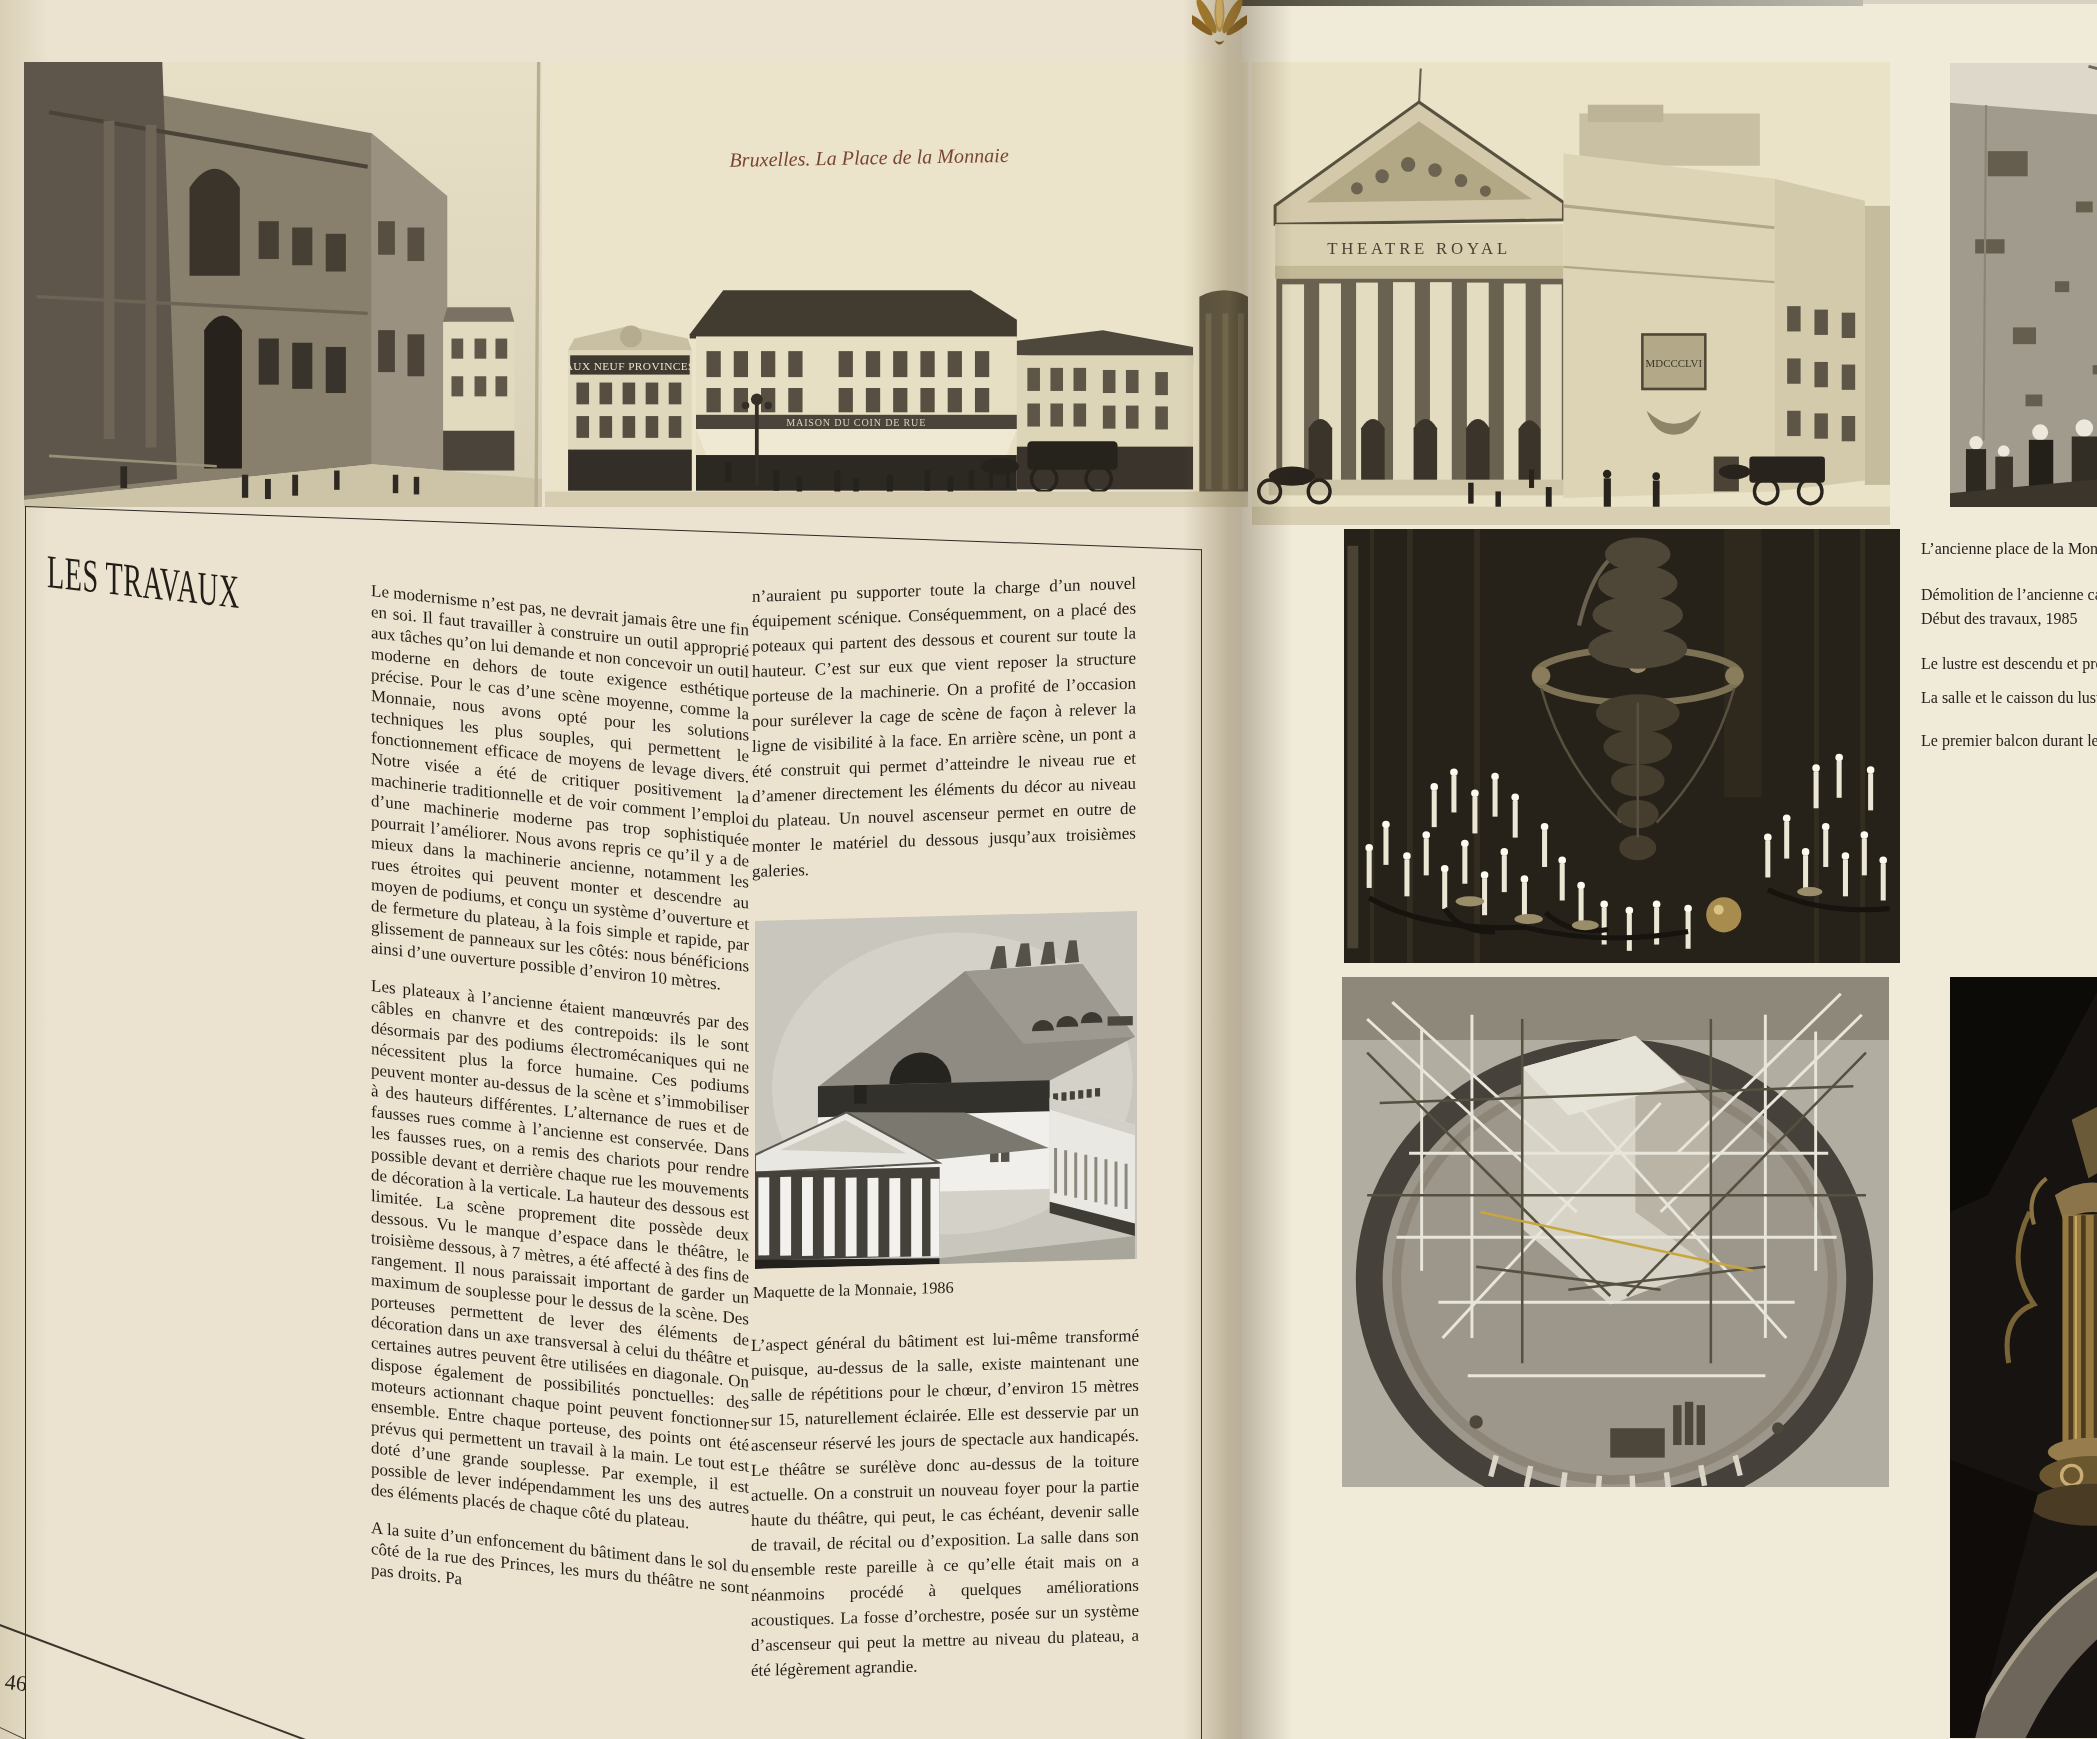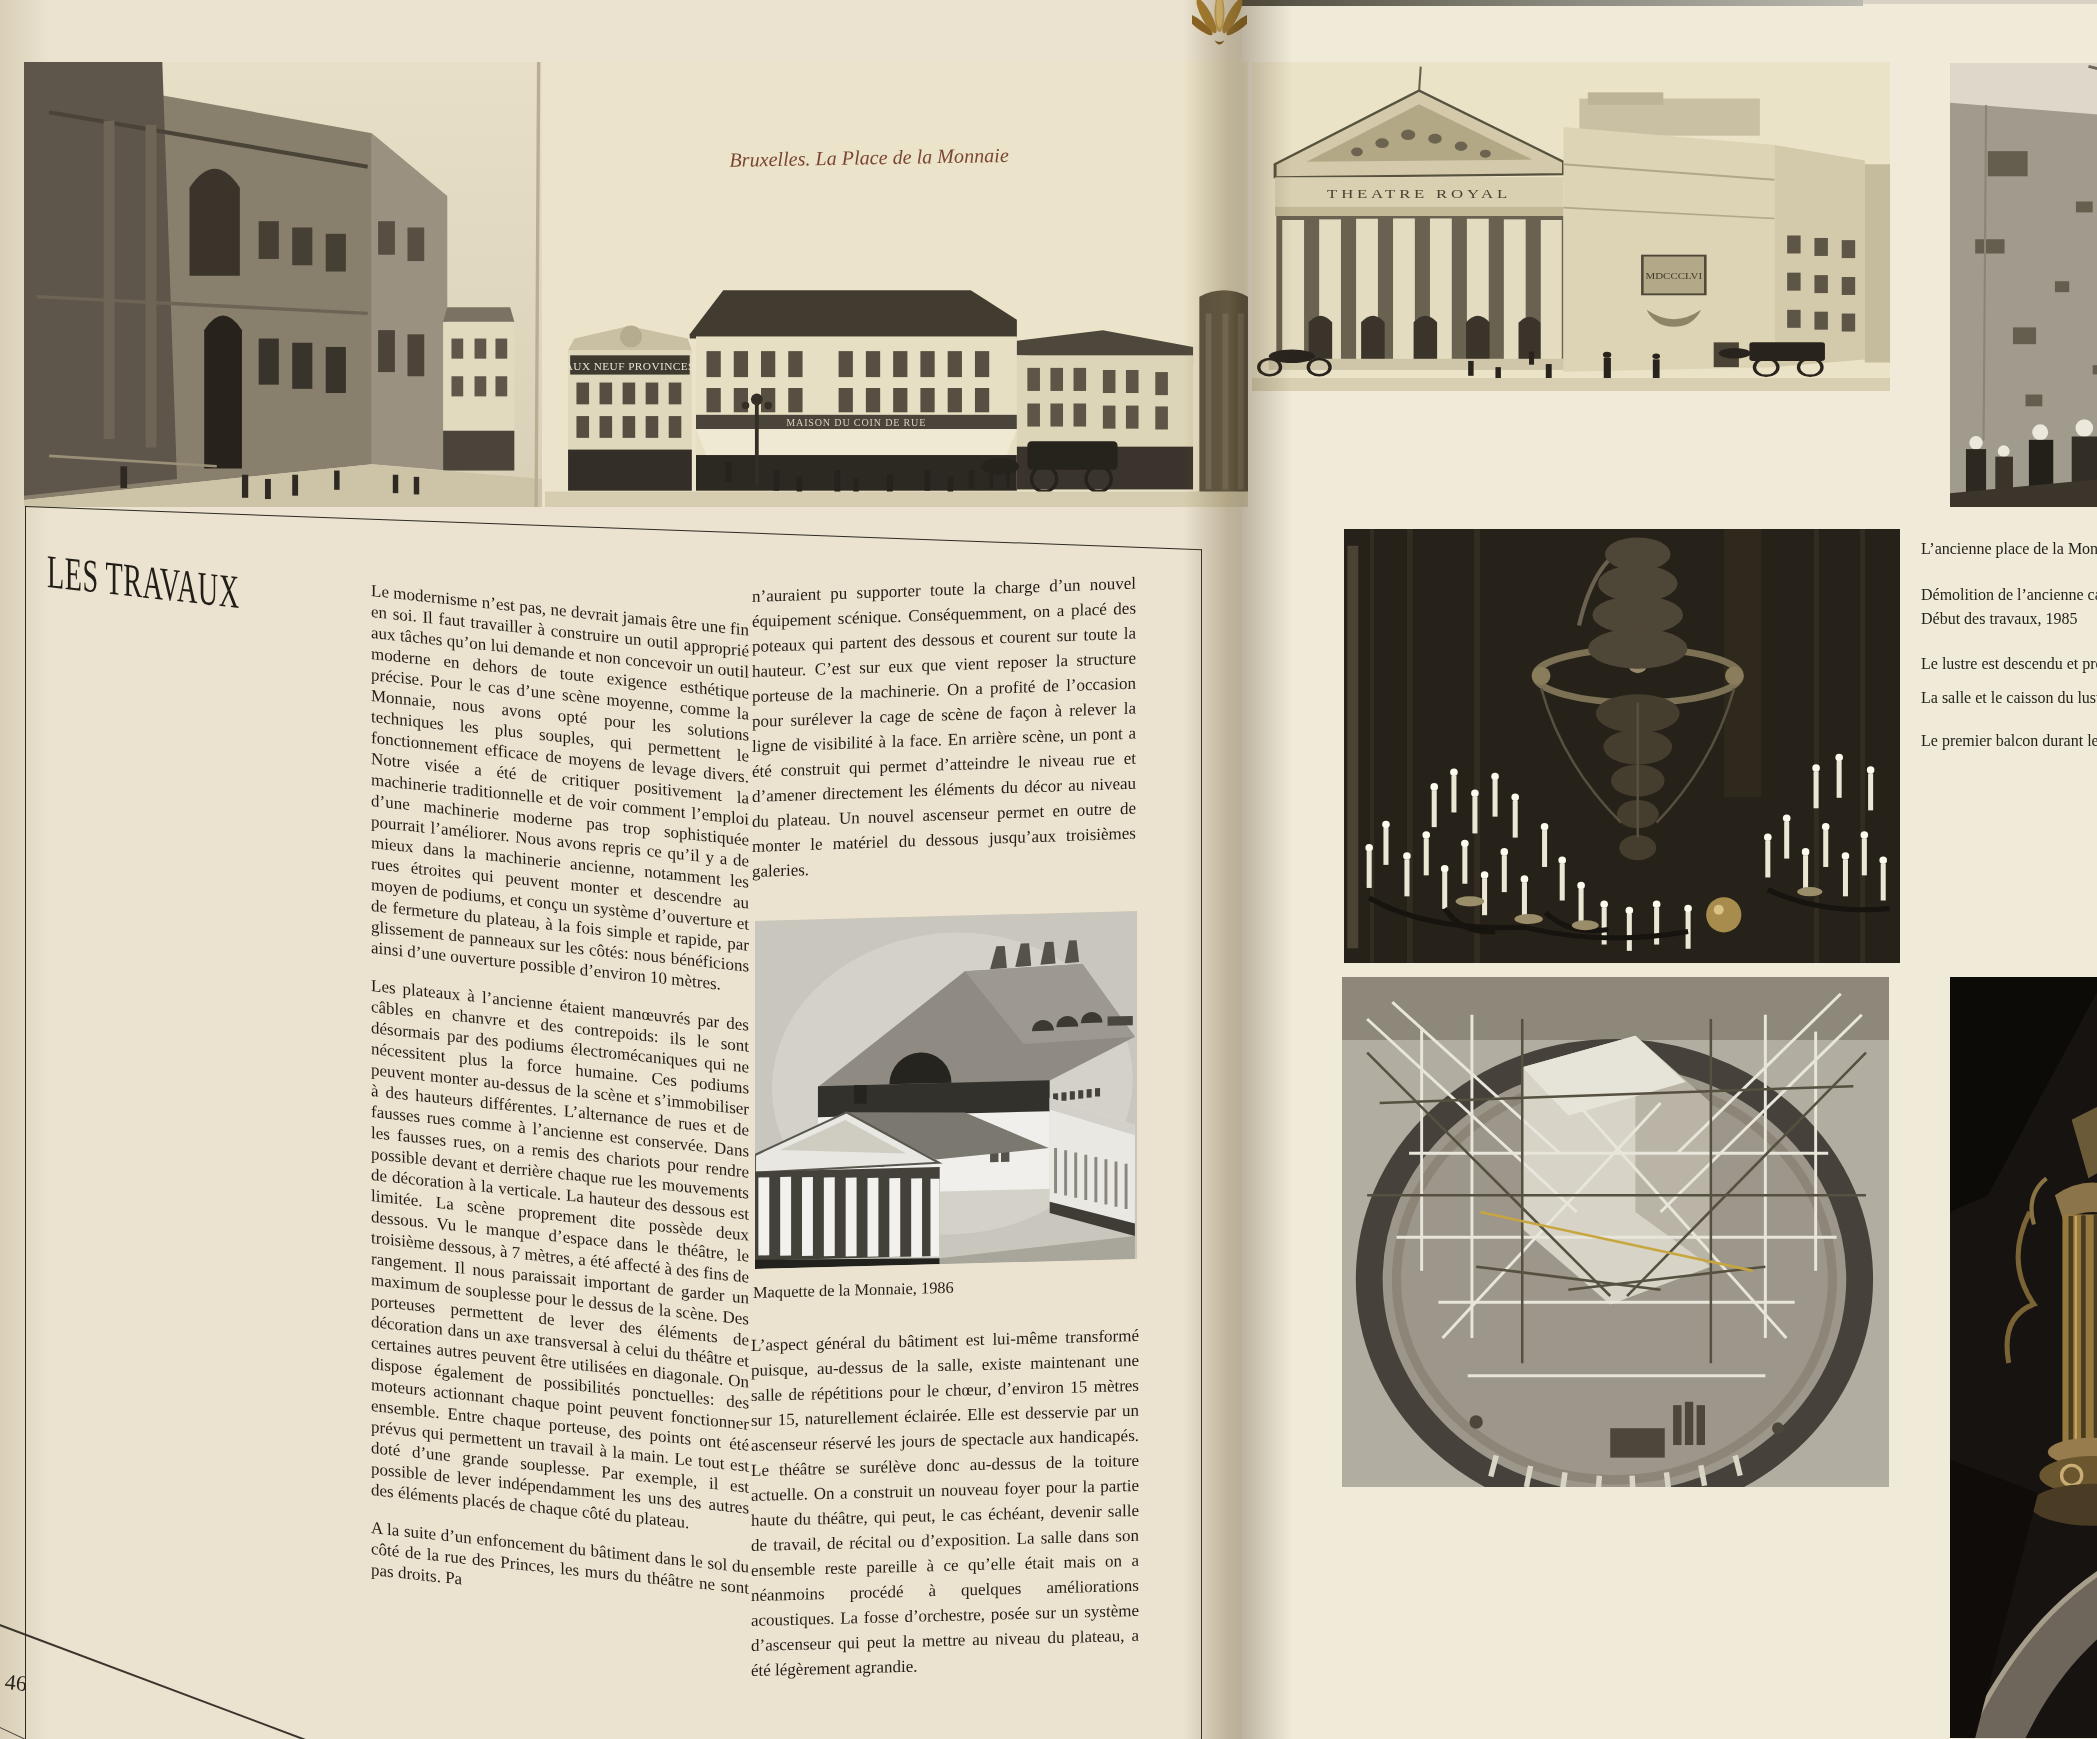"THEATRE ROYAL" div.photo { height: 329px -> 463px }
